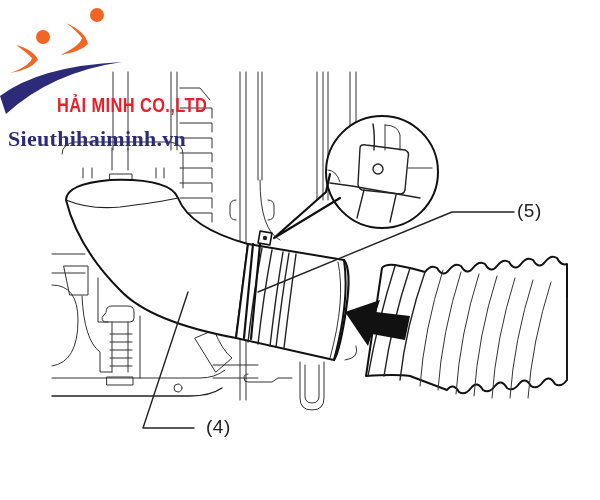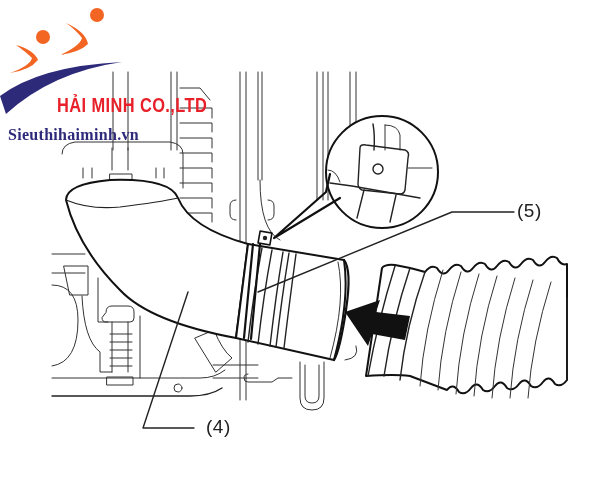"Sieuthihaiminh.vn" .logo-site { font-size: 16px -> 22px }
